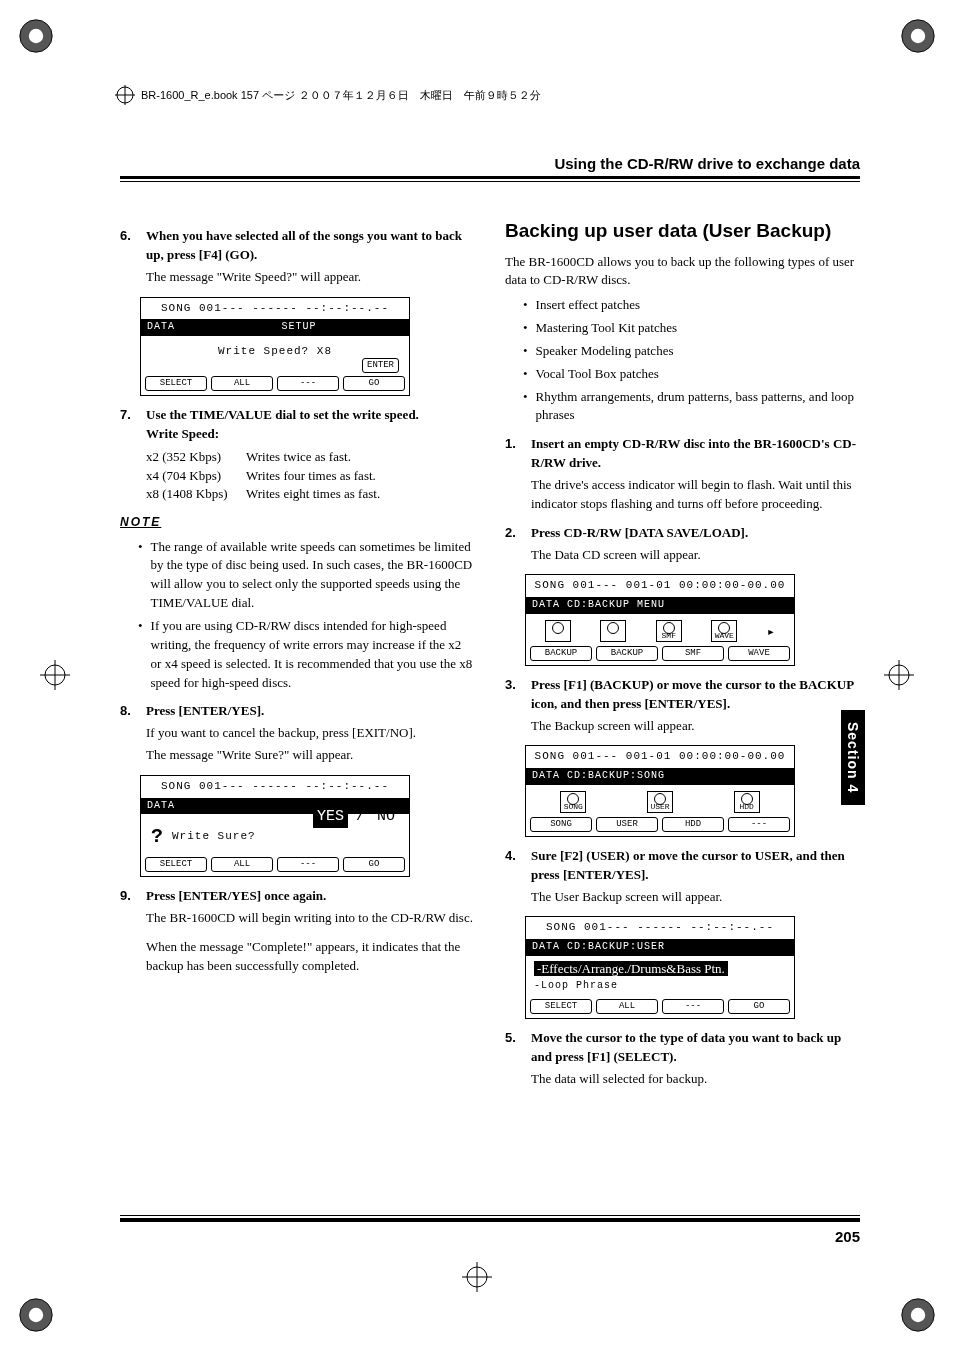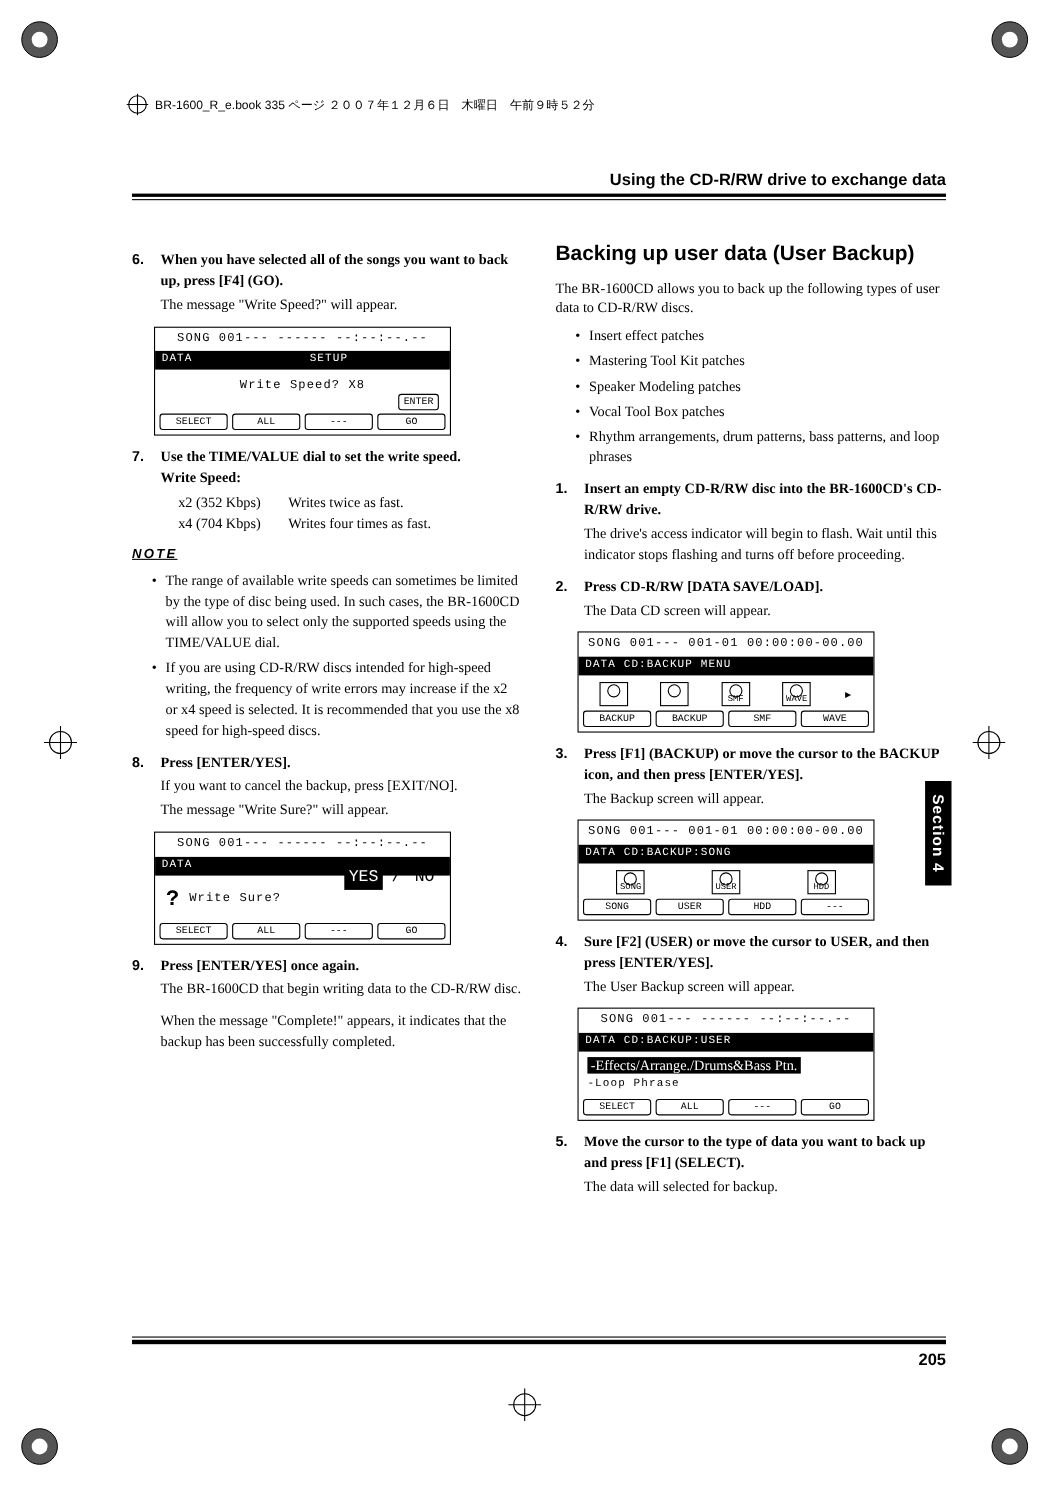"BR-1600_R_e.book 335 ページ ２００７年１２月６日 木曜日" span { text: 335 -> 157 }
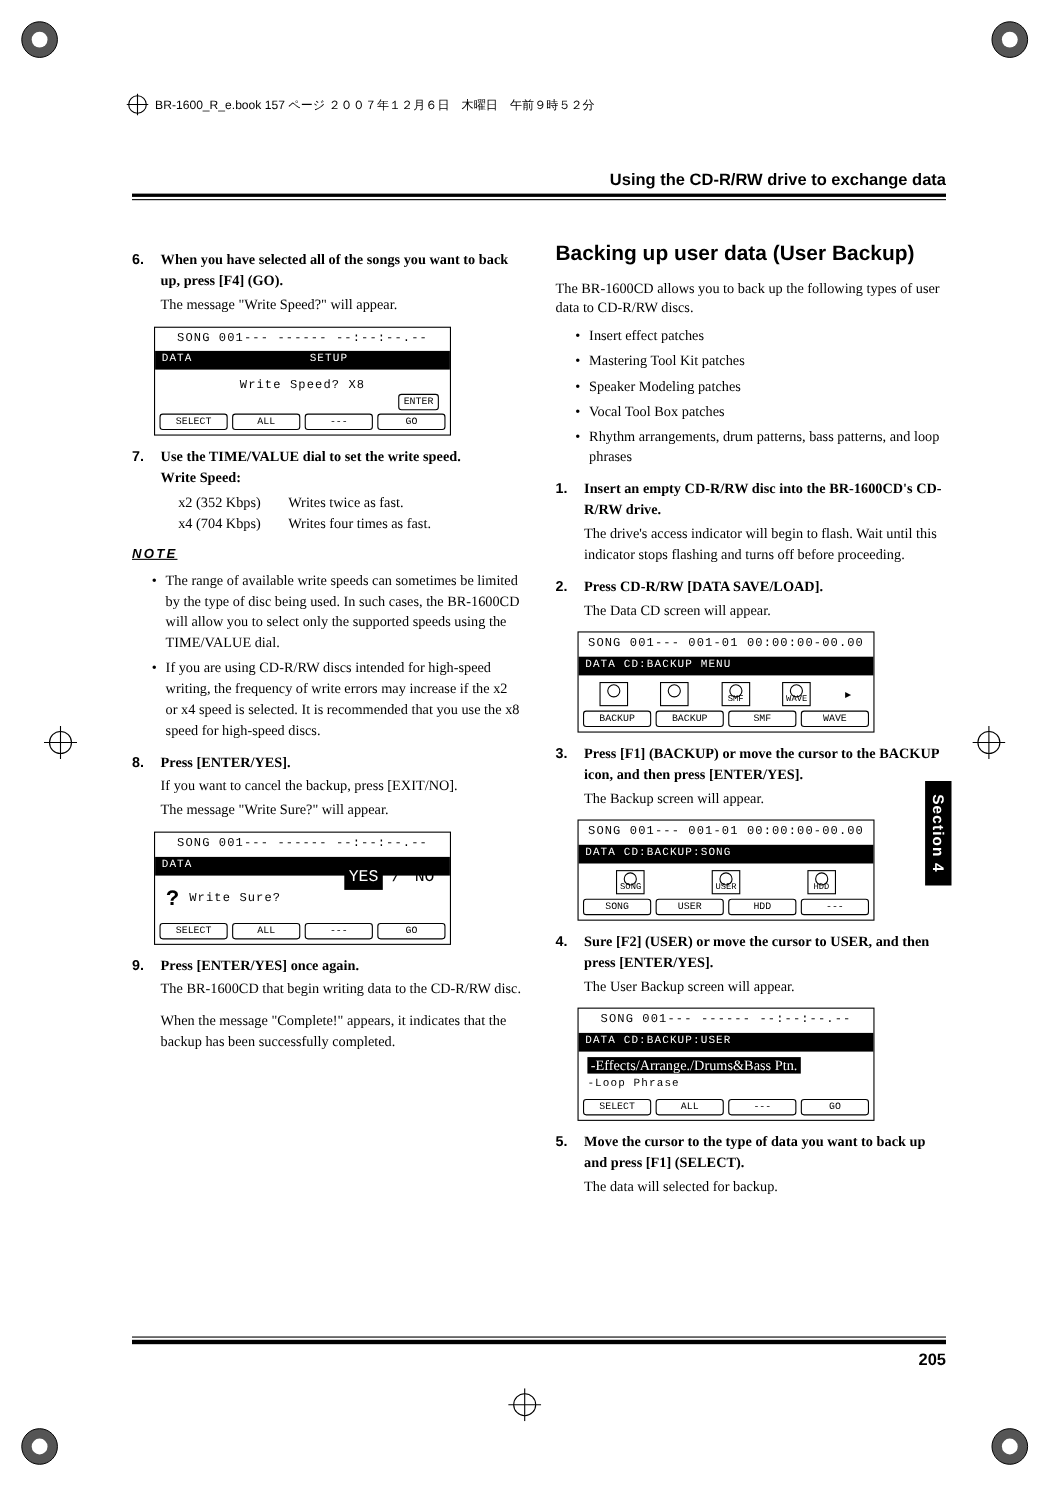"x2 (352 Kbps)" .speed-table { margin-left: 16px -> 0 }
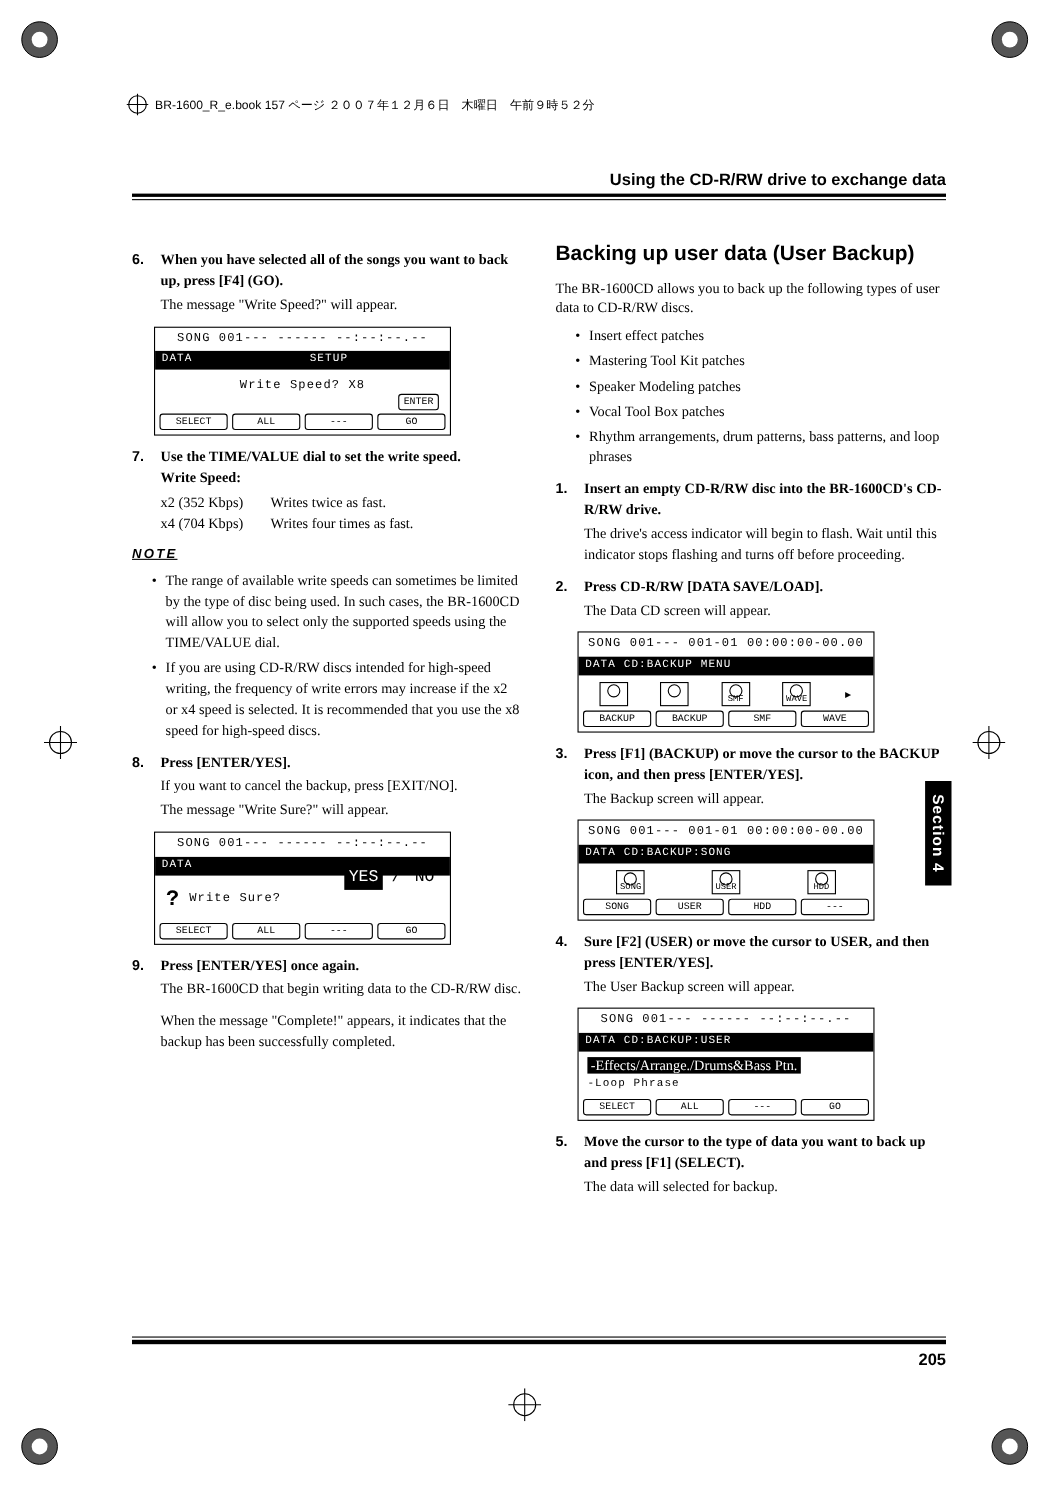"x8 (1408 Kbps)" div.speed-row { html: none -> <div> <div>x8 (1408 Kbps)</div> <div>Writes eight times as fast.</div> </div> }
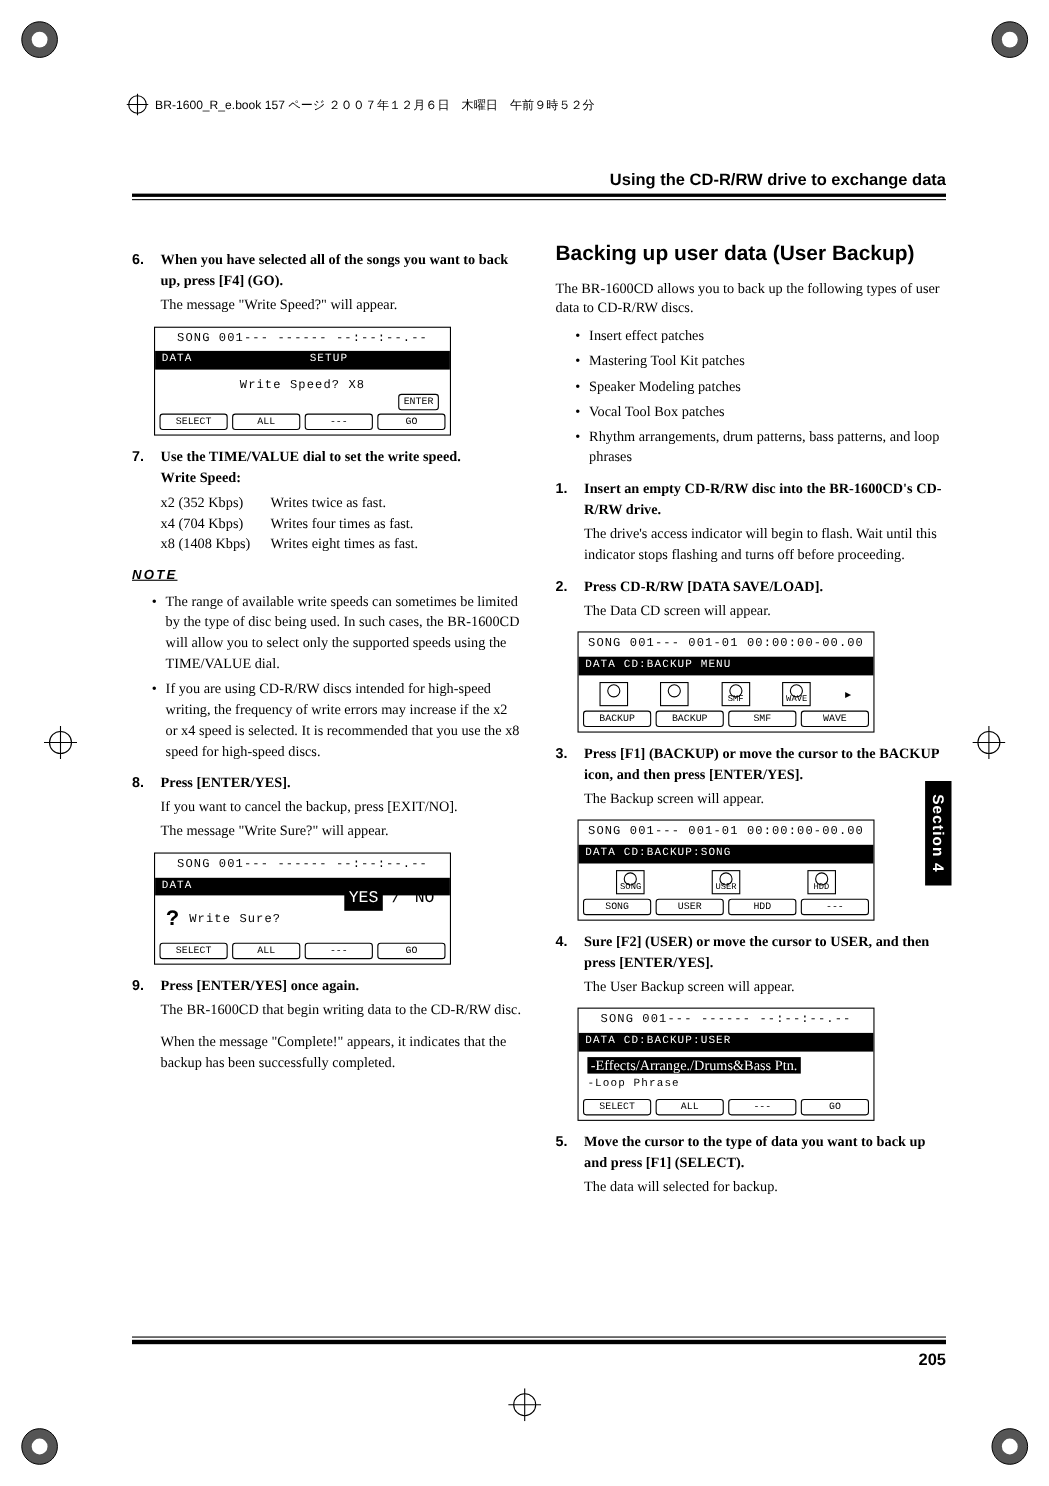"The BR-1600CD that begin writing" div.step-desc { text: that begin writing data -> will begin writing into }
